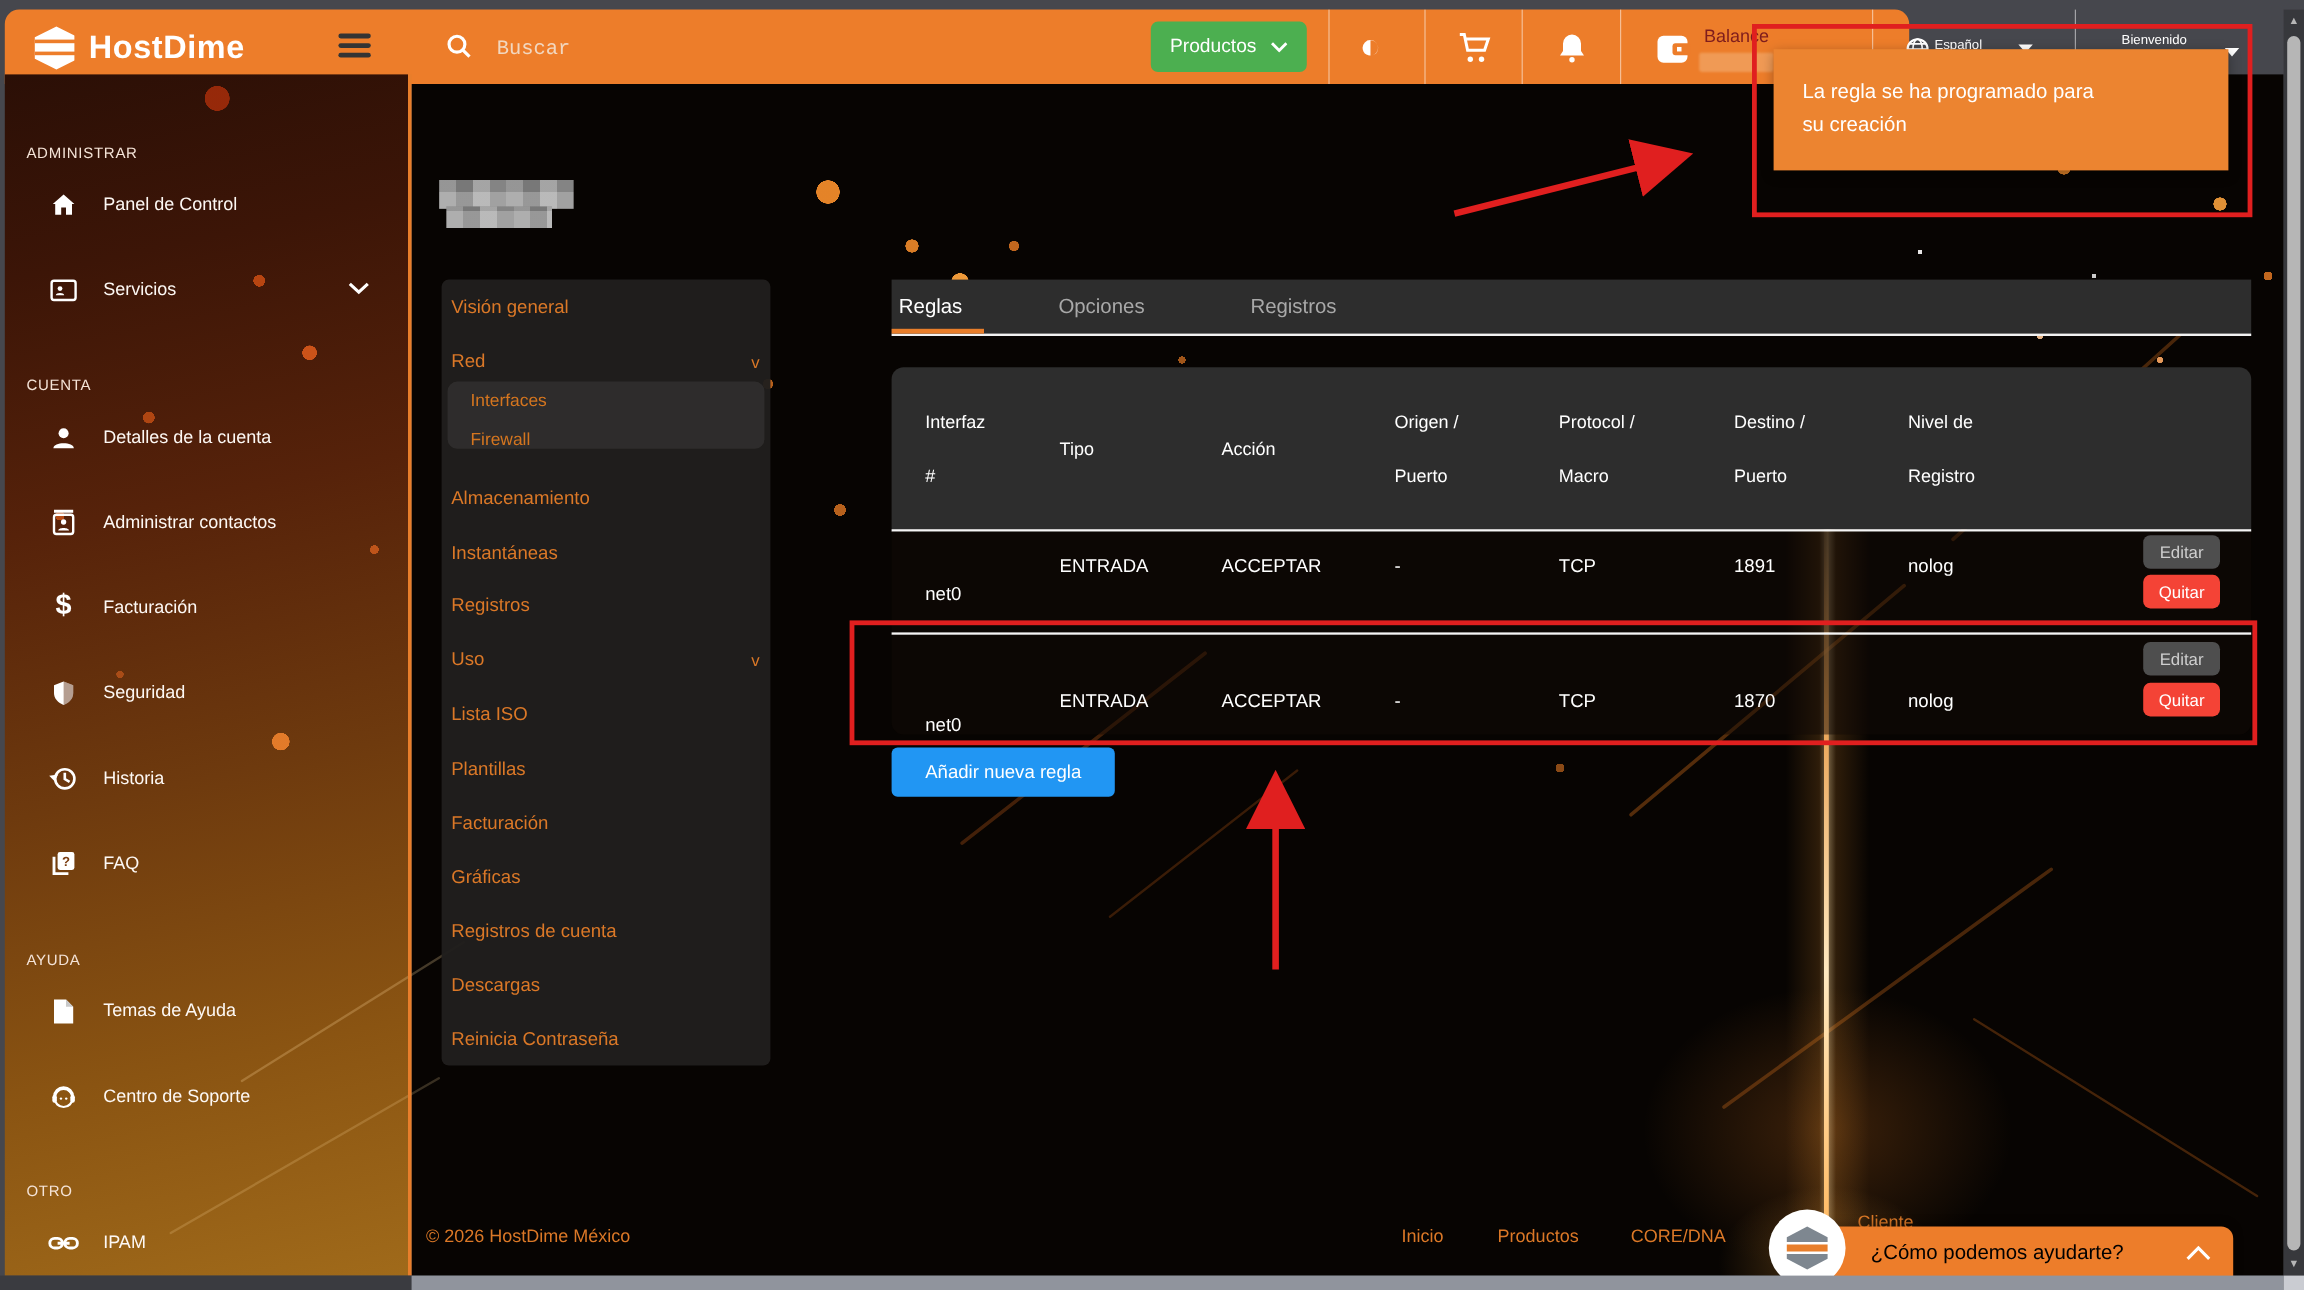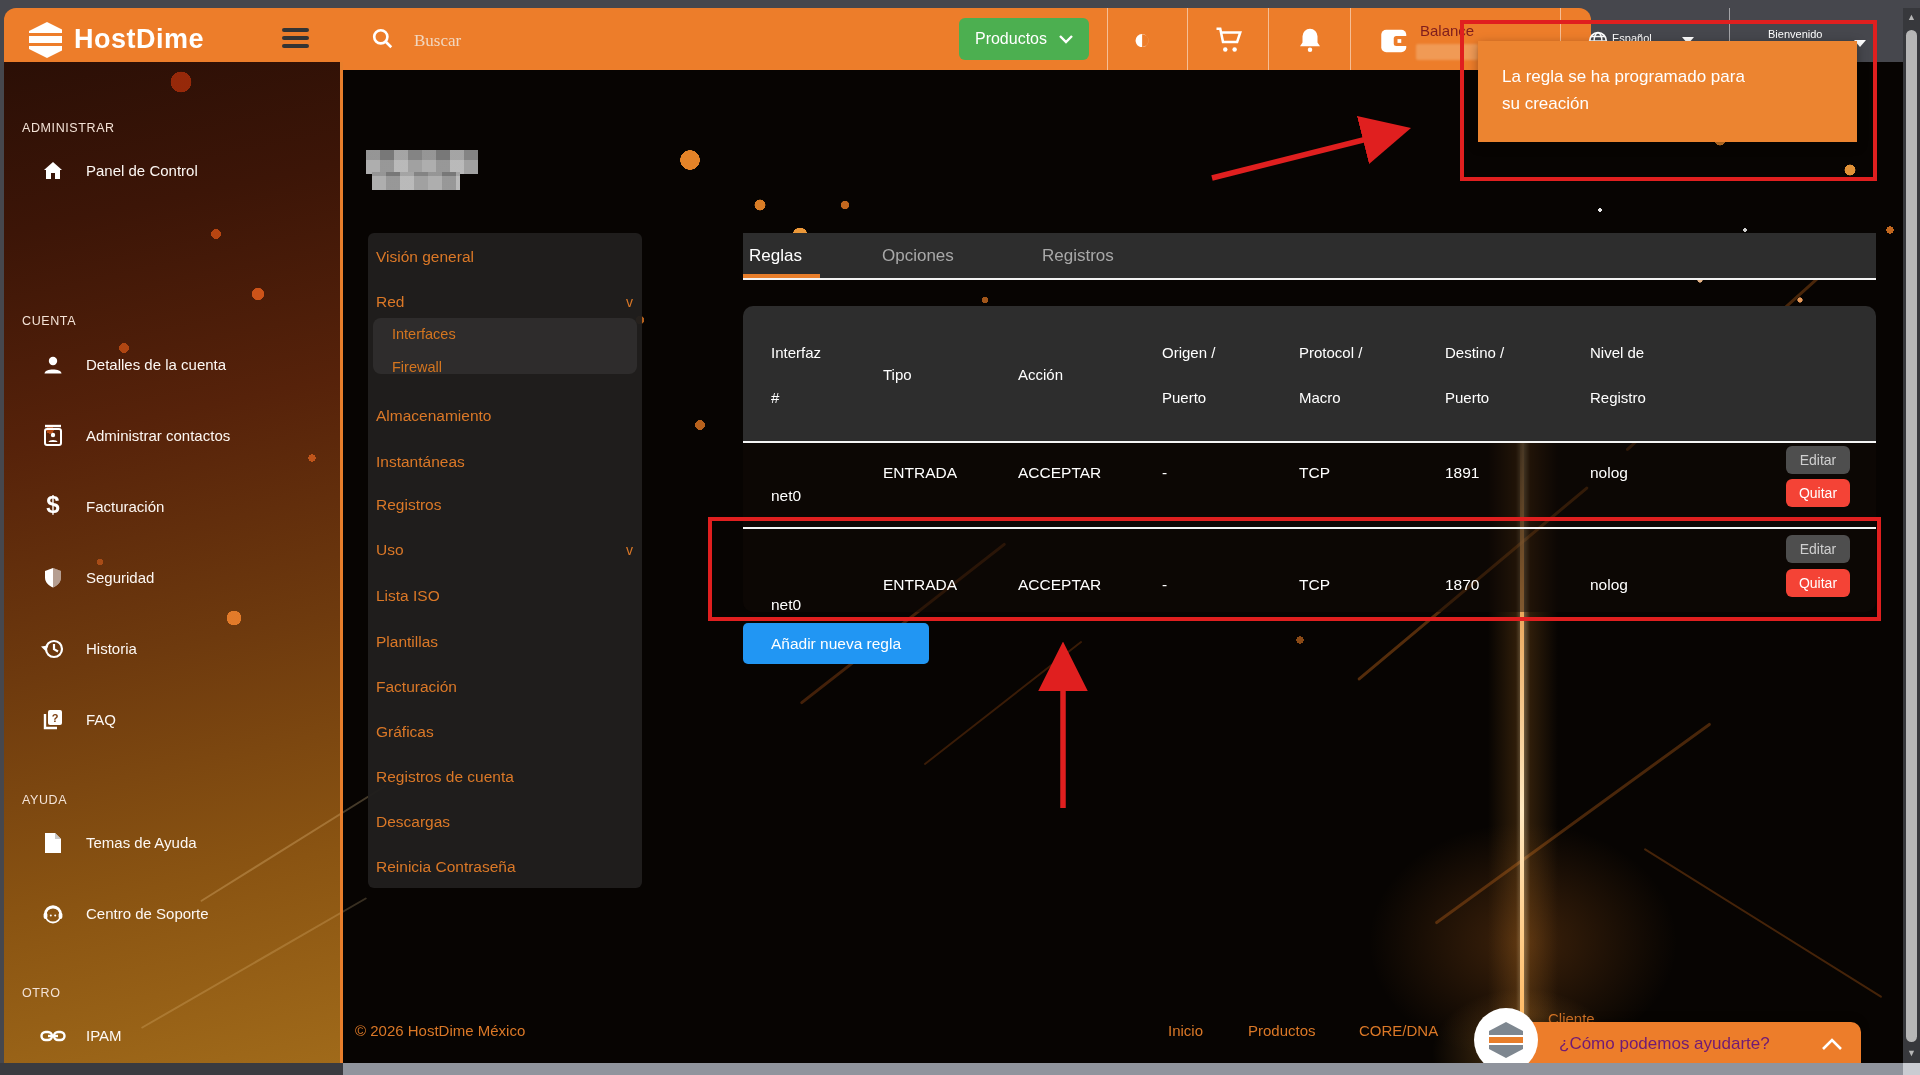"Buscar" .nav-search { font-family: Liberation Serif, serif -> Liberation Mono, monospace }
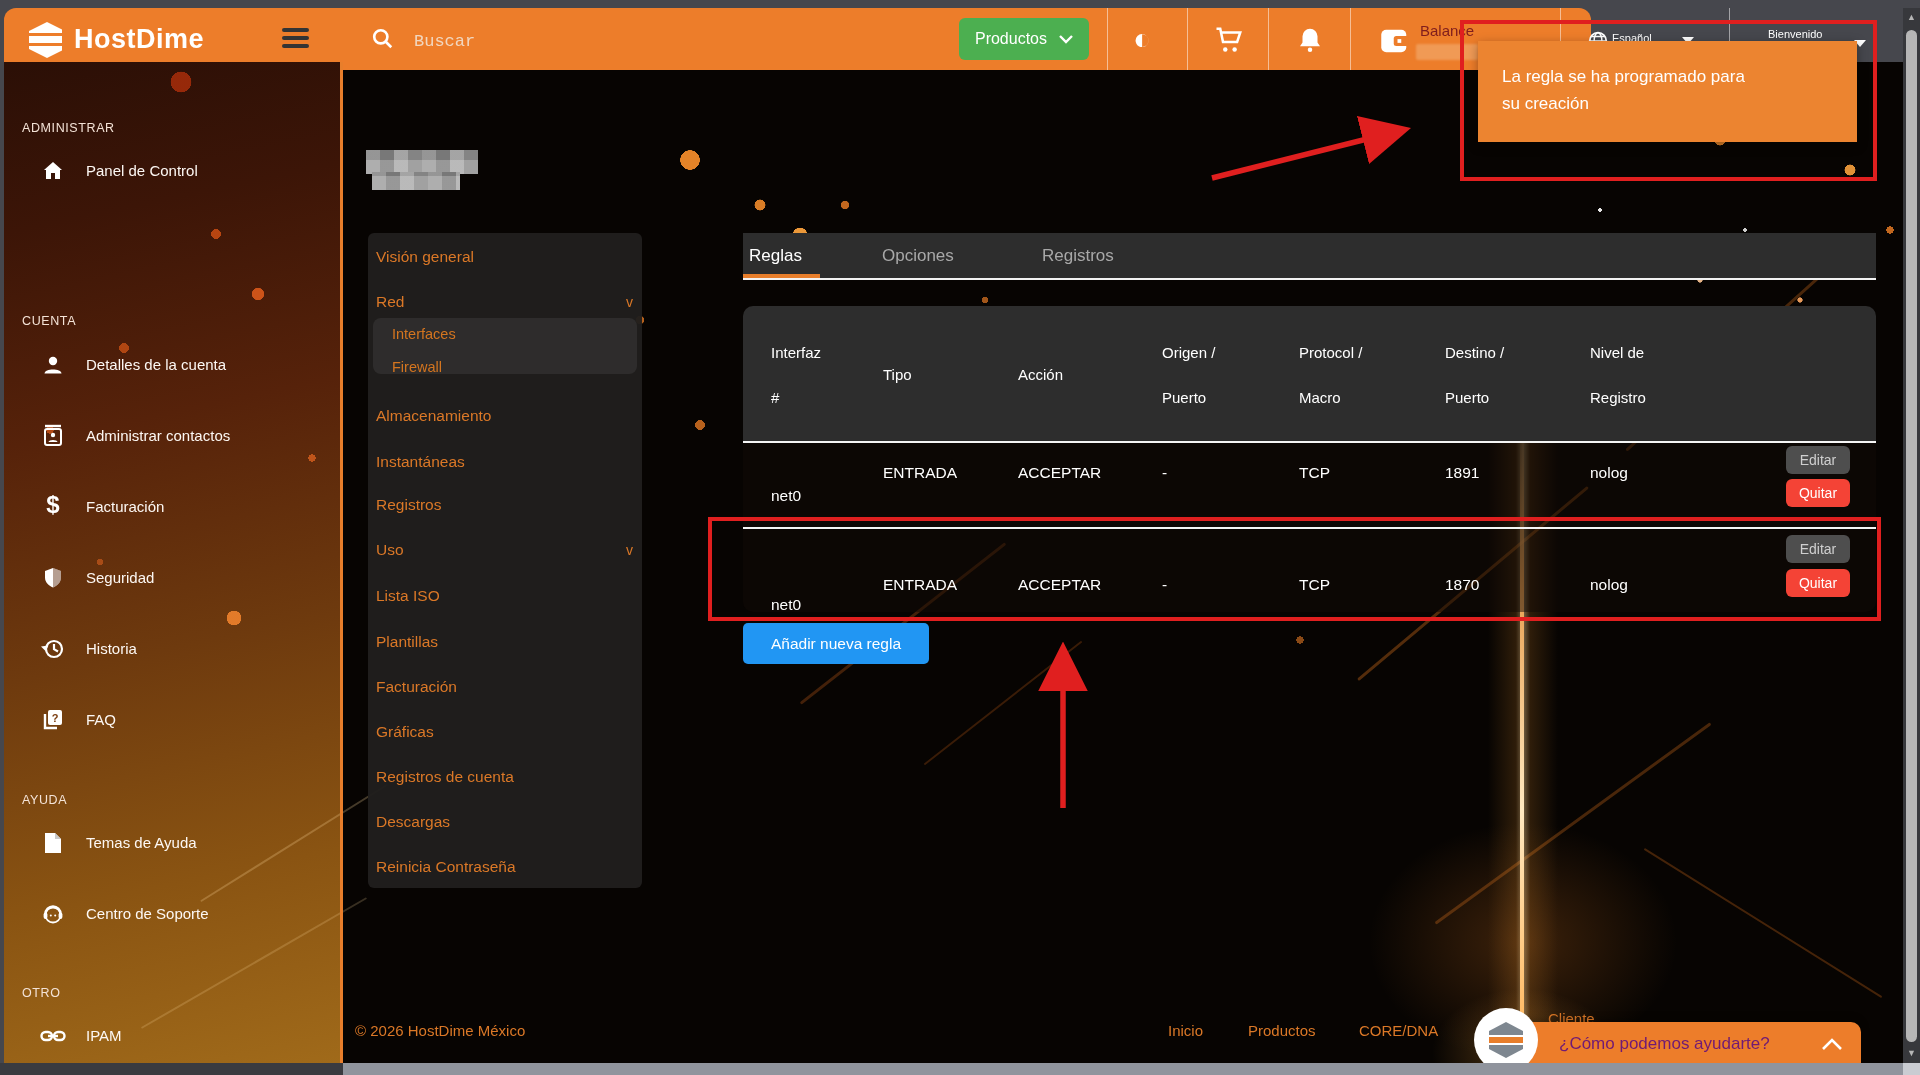"Servicios" div.abs { html: none -> <div> <span> <svg> <rect></rect> <circle></circle> <path></path> </svg> </span> <div>Servicios</div> <svg> <path></path> </svg> </div> }
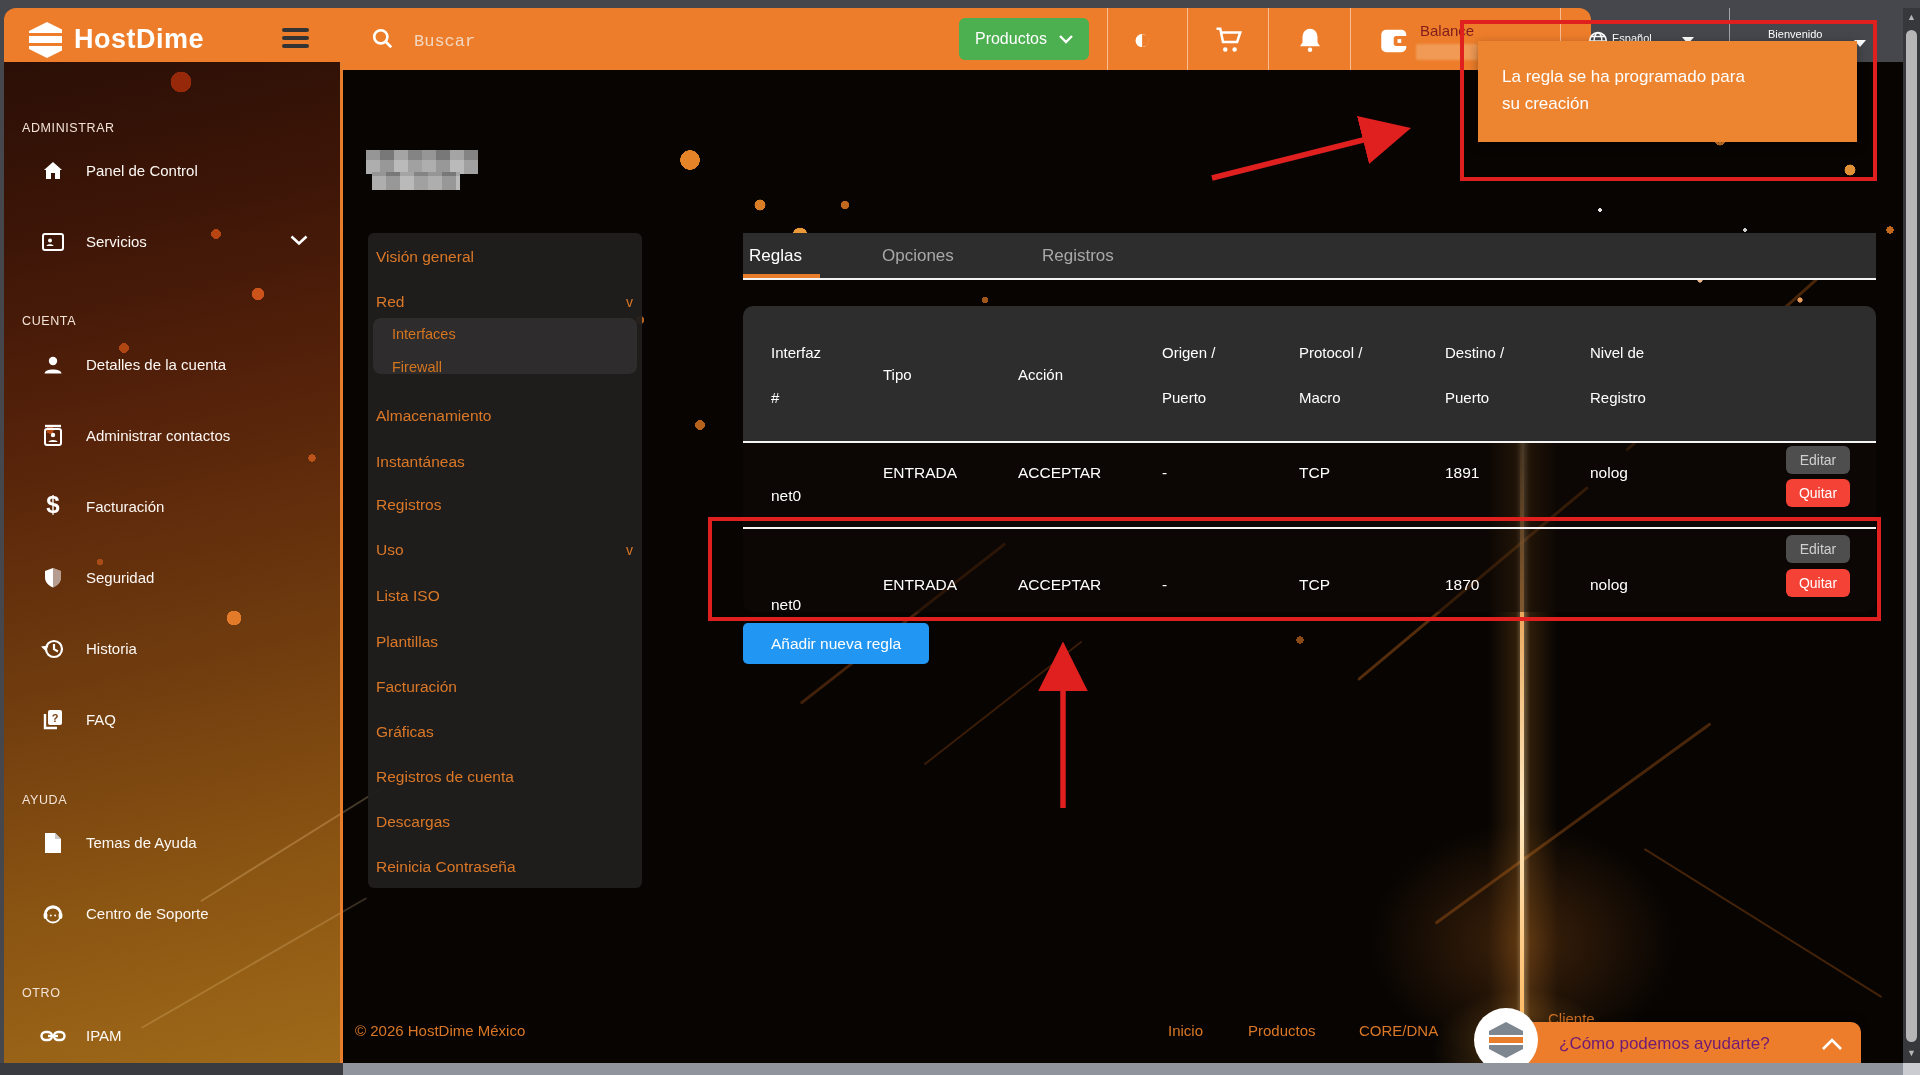"¿Cómo podemos ayudarte?" #chat-bar .chat-text { color: #701a75 -> #000000 }
